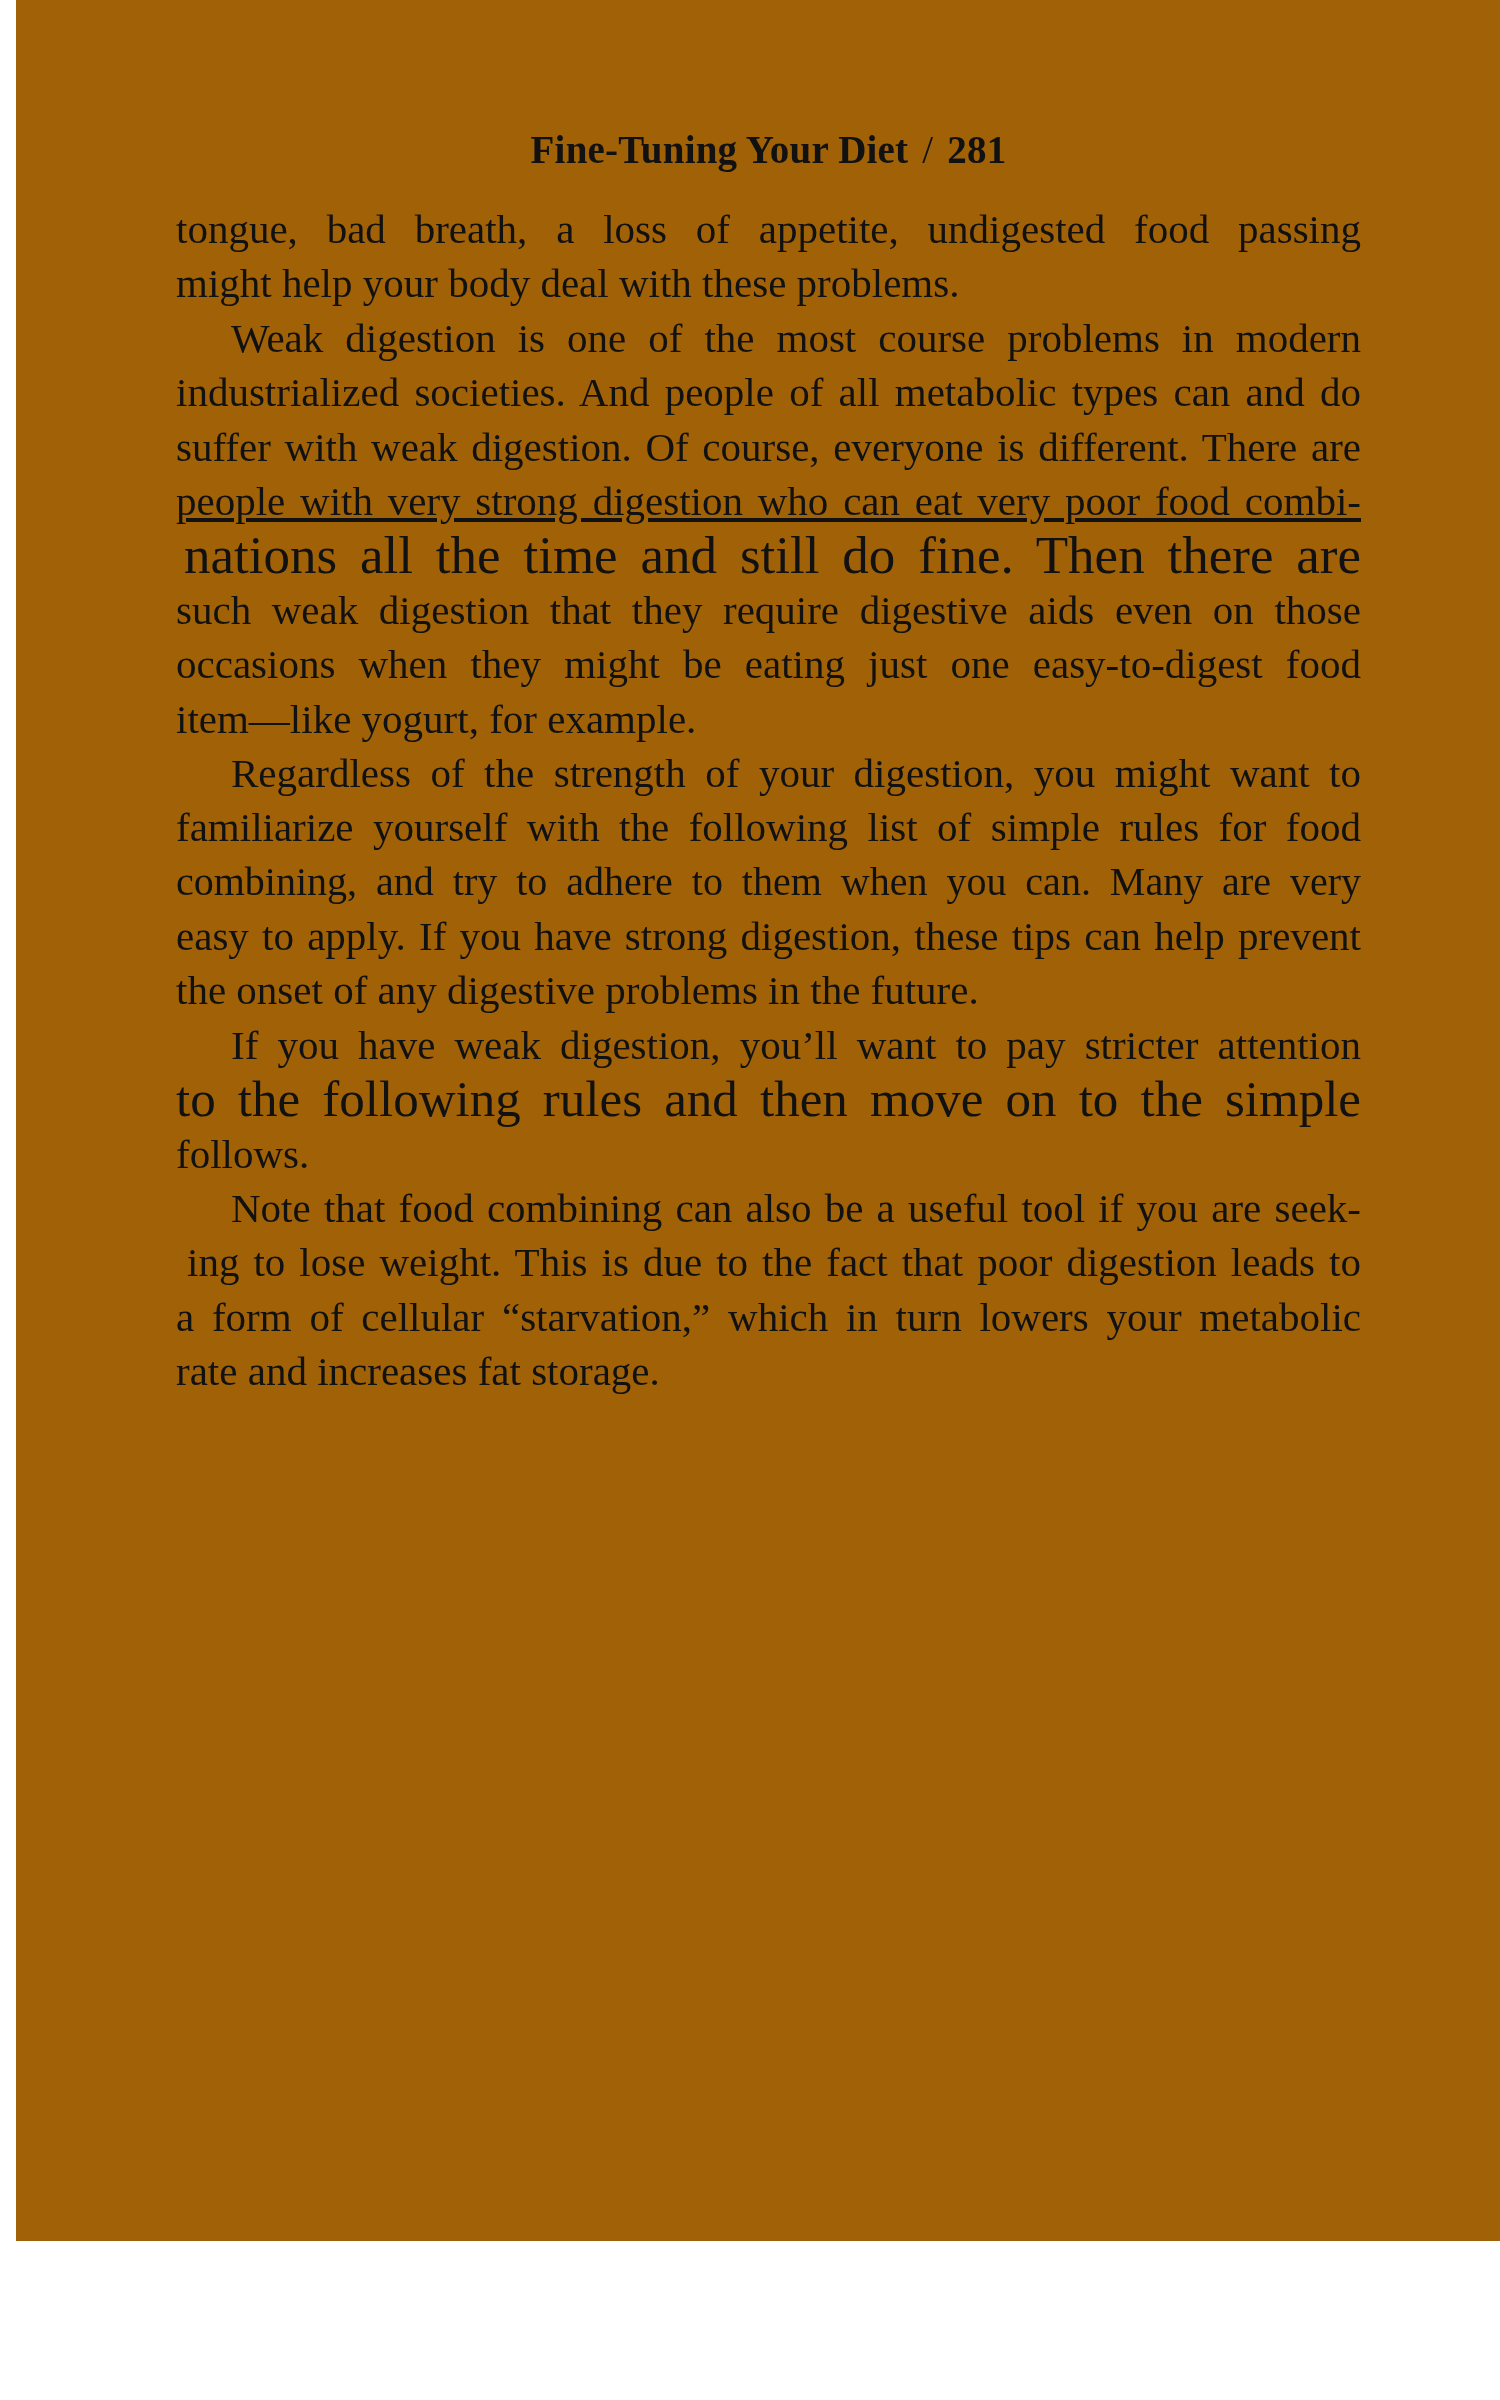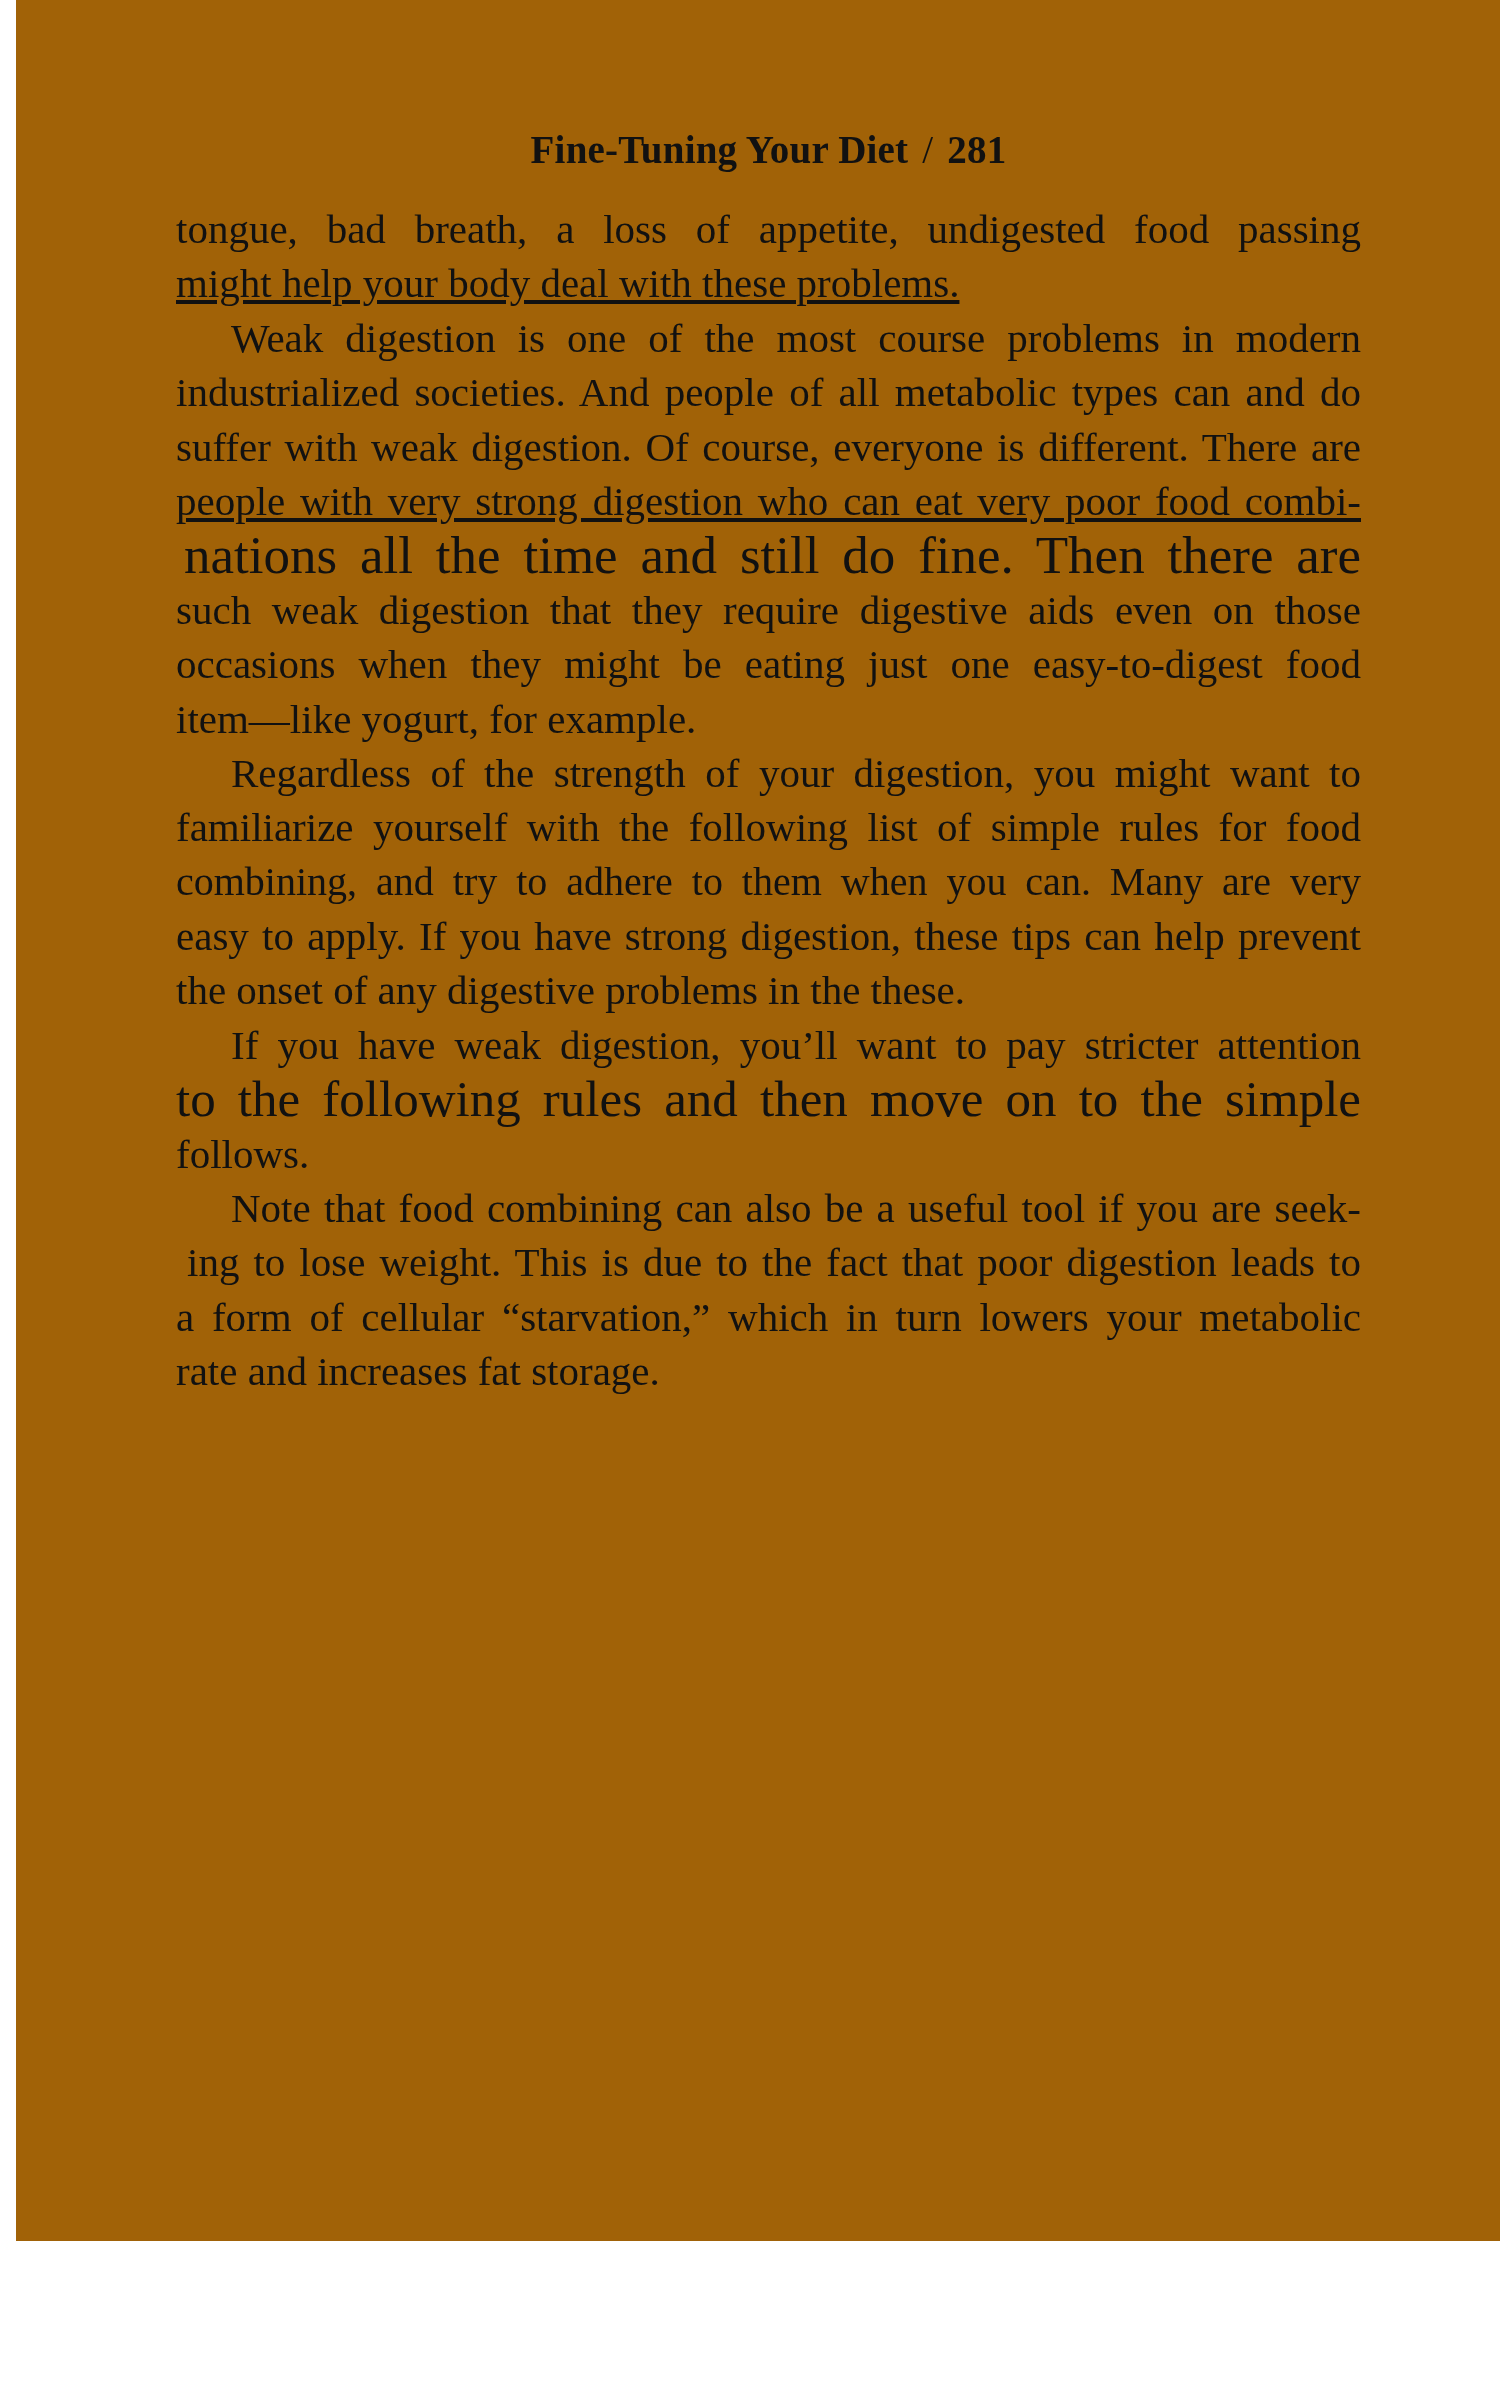"might help your body deal" span.line { text-decoration: underline -> none }
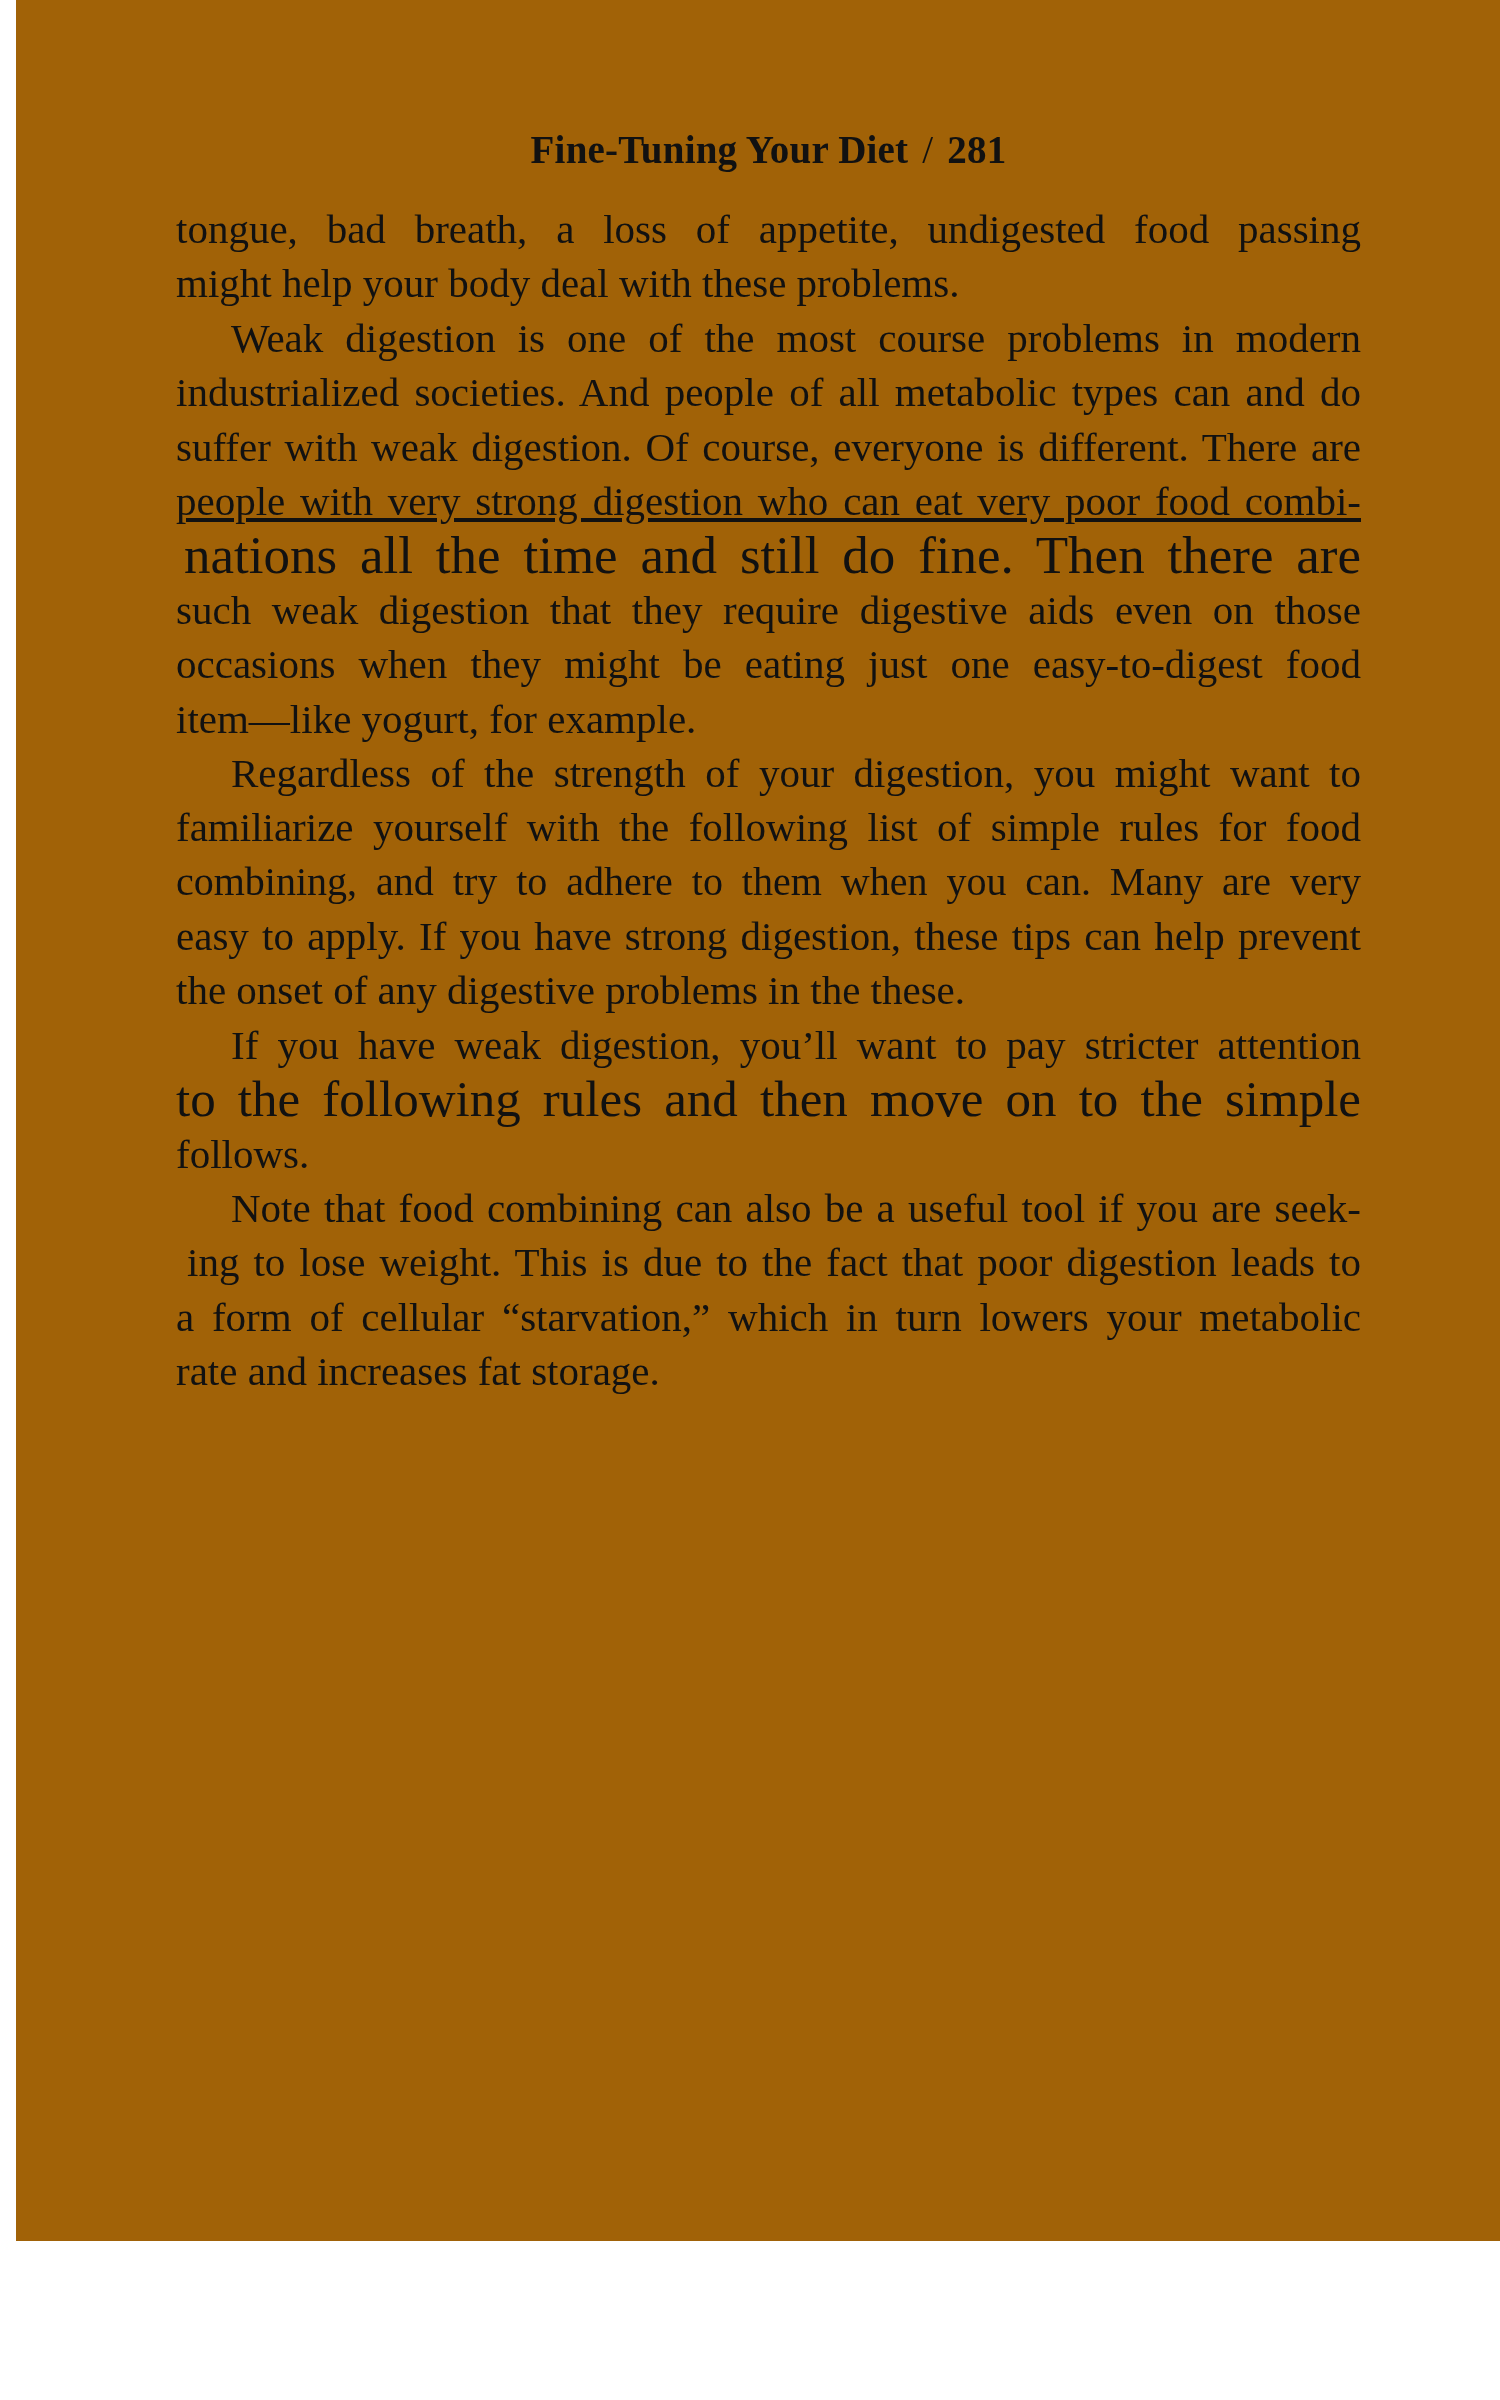"the onset of any digestive" span.line { text: these -> future }
